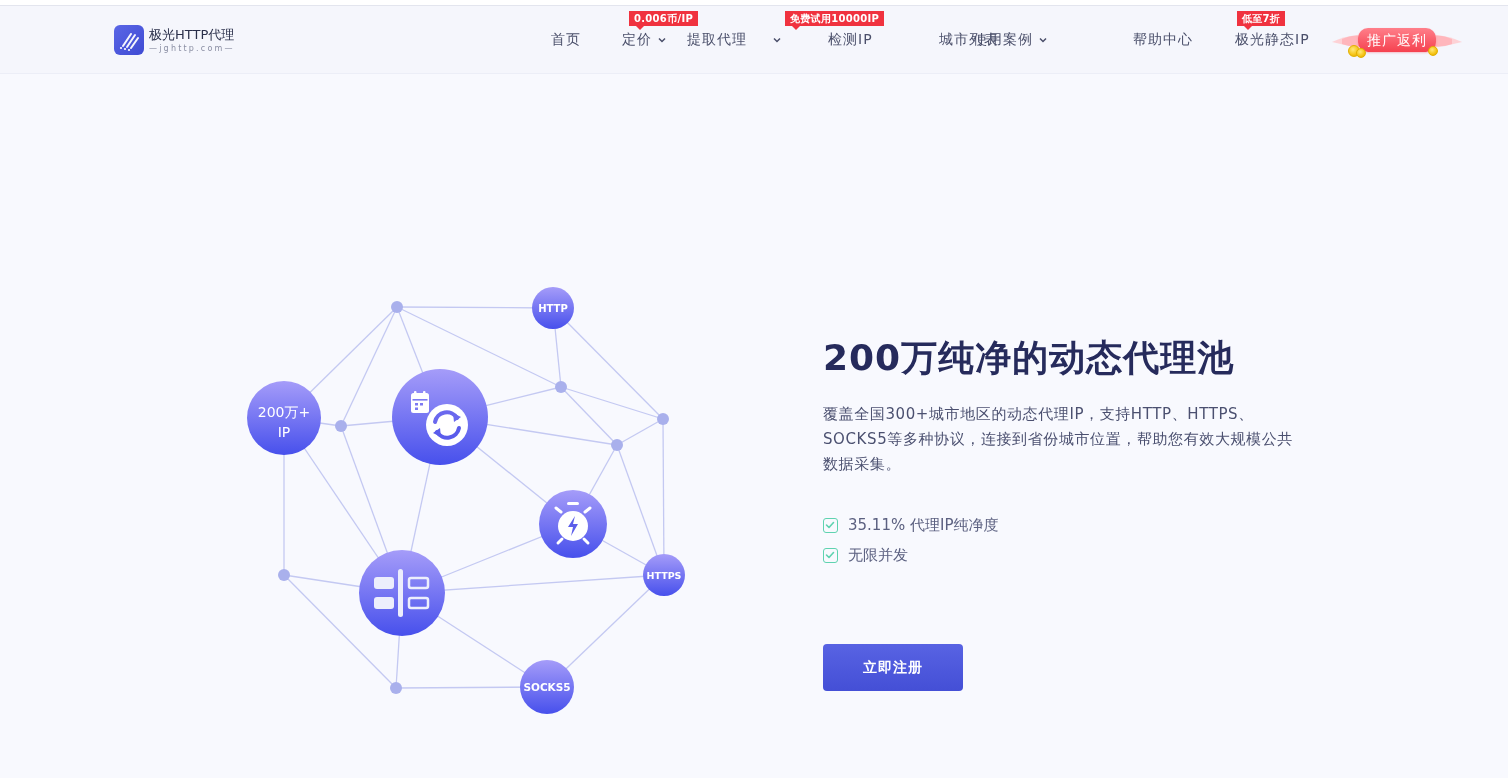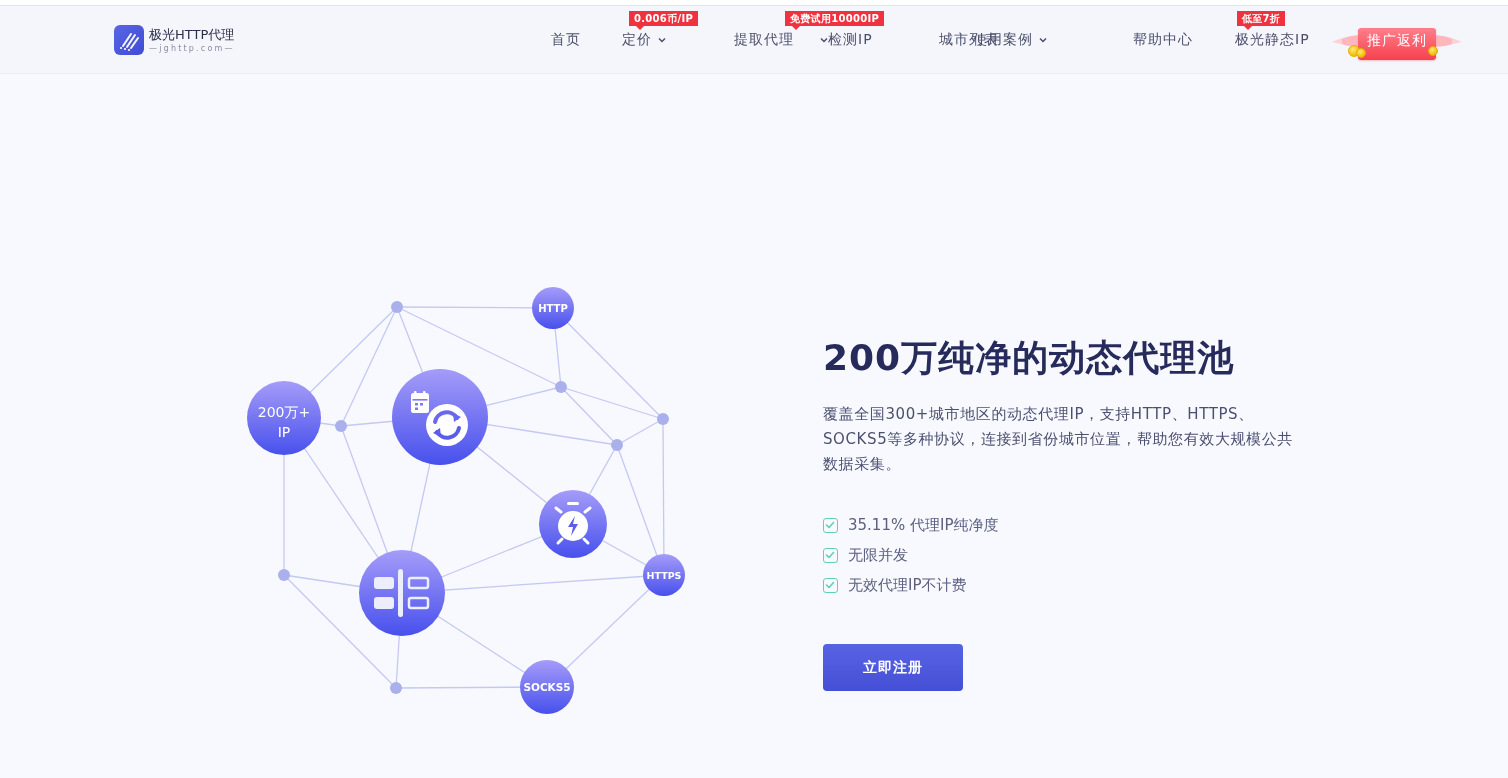"提取代理" div.nav-item { left: 734px -> 687px }
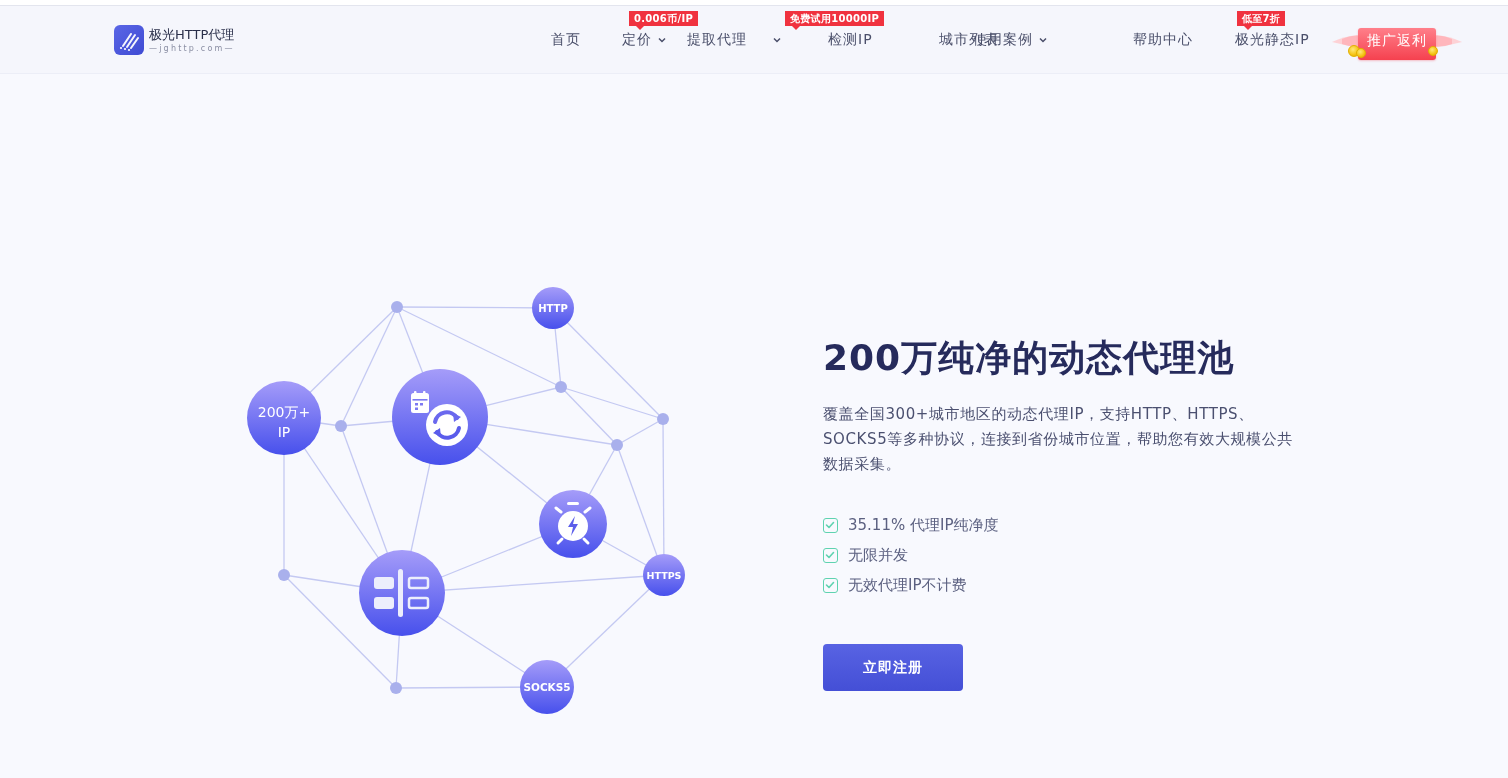"推广返利" .promo-label { border-radius: 3px -> 10px; height: 32px -> 24px }
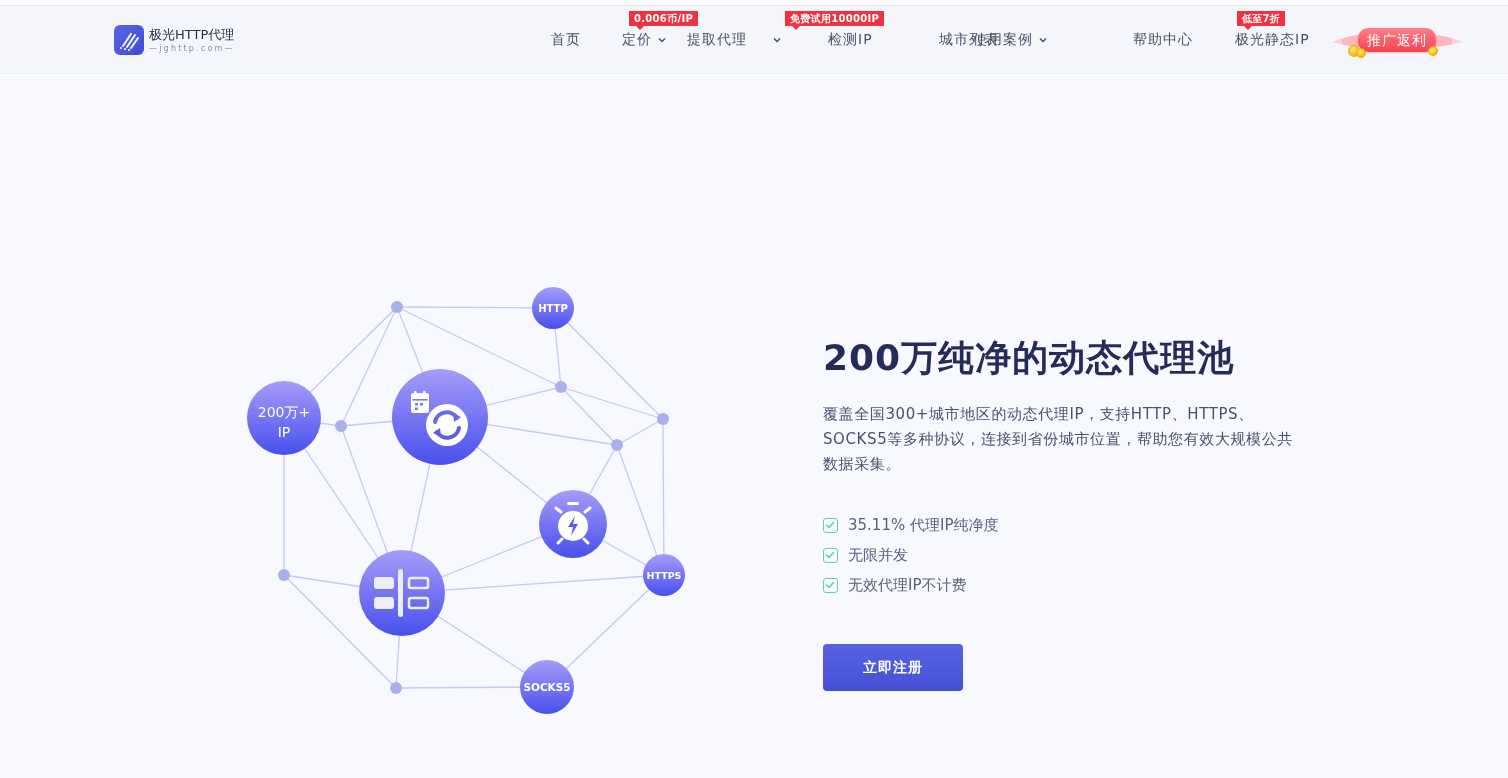"无效代理IP不计费" li.feature { html: <li> <span> <svg> <path></path> </svg> </span> <span>无效代理IP不计费</span> </li> -> none }
